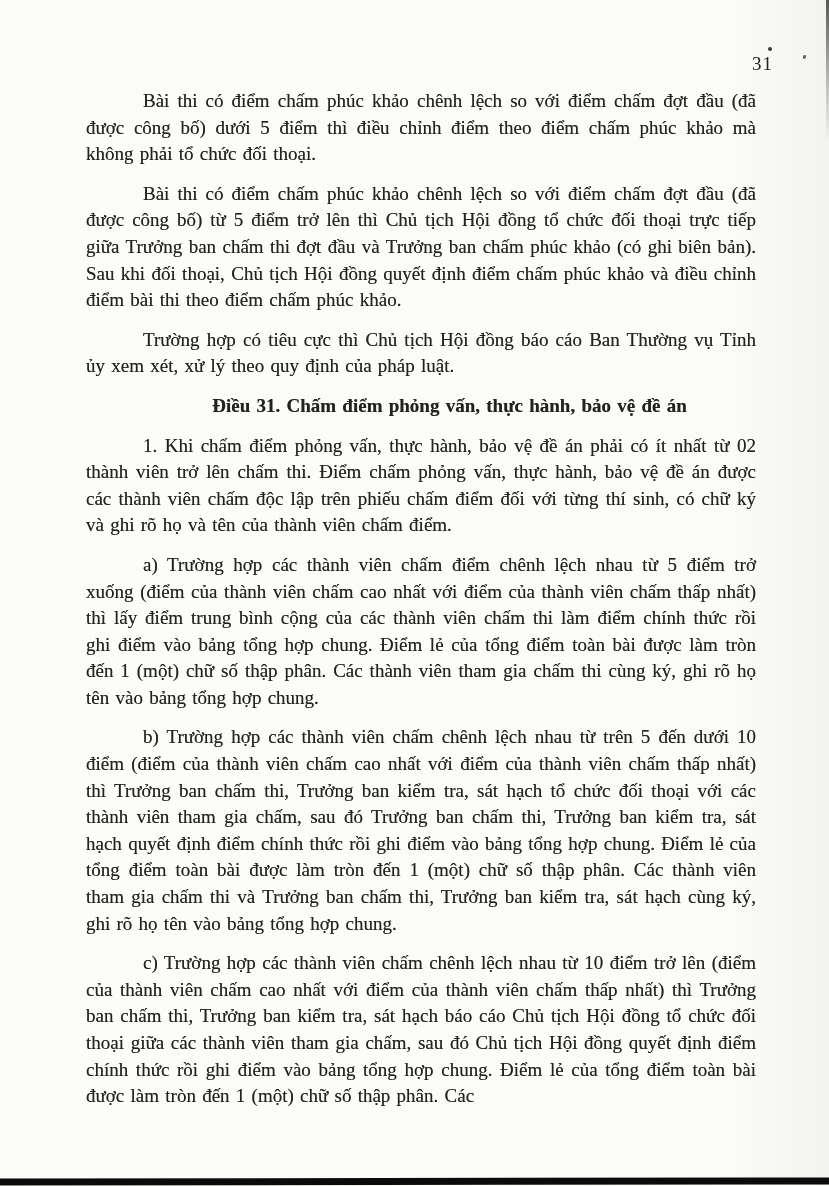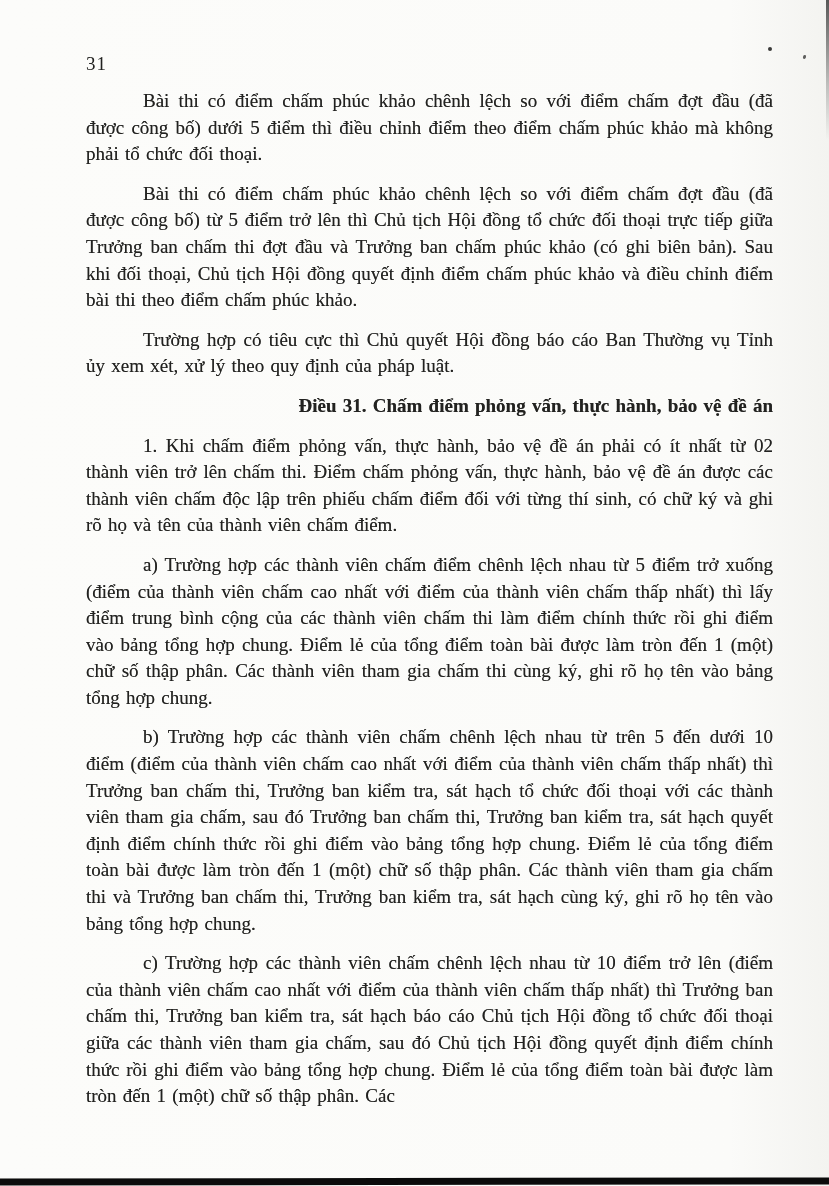"31" .page-number { text-align: left -> right }
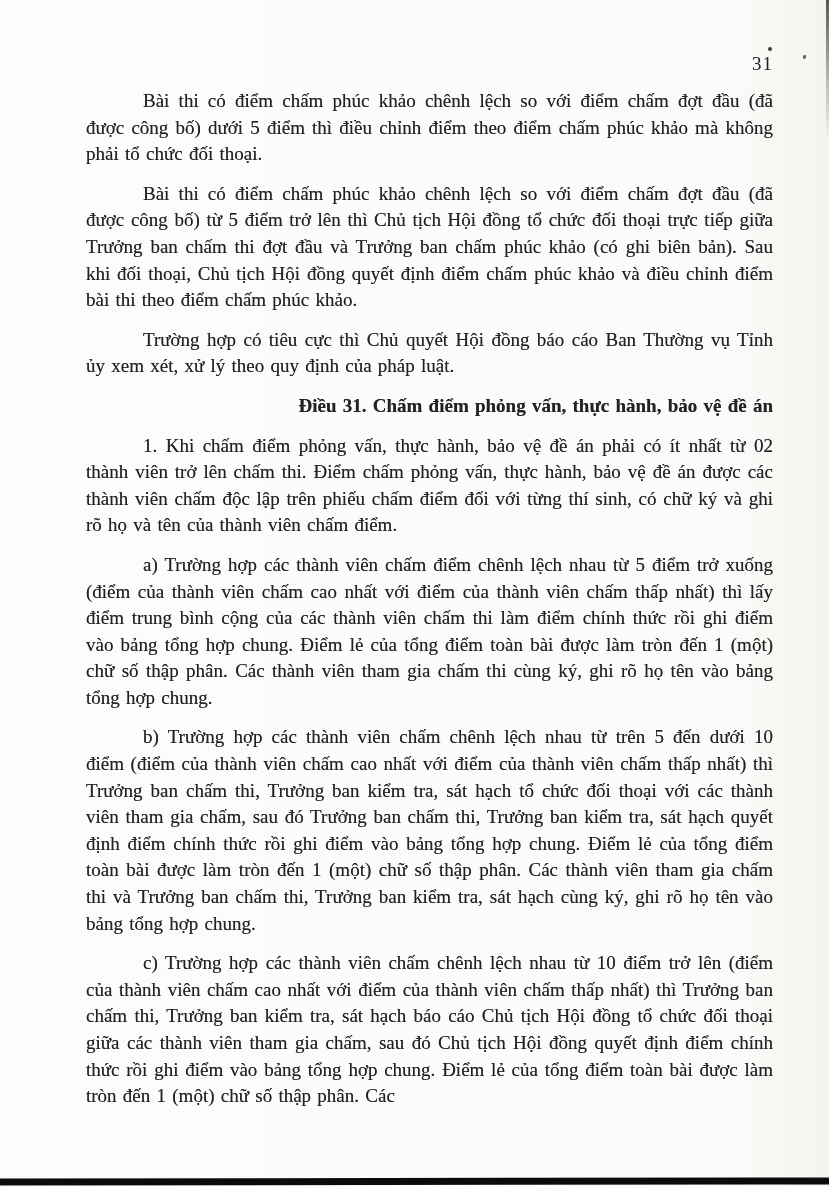"Bài thi có điểm chấm" .body-text p { margin: 0 0 13px 0 -> 0 17px 13px 0 }
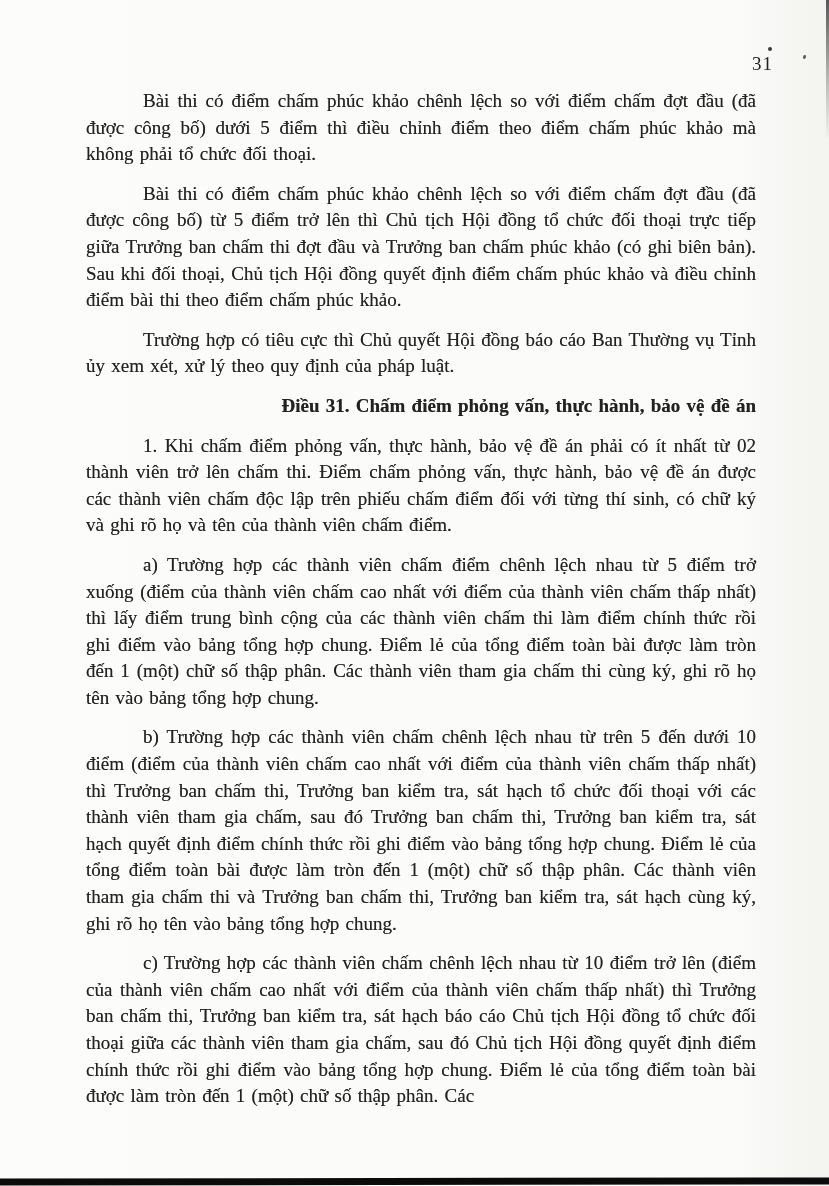"Trường hợp có tiêu cực" p { text: quyết -> tịch }
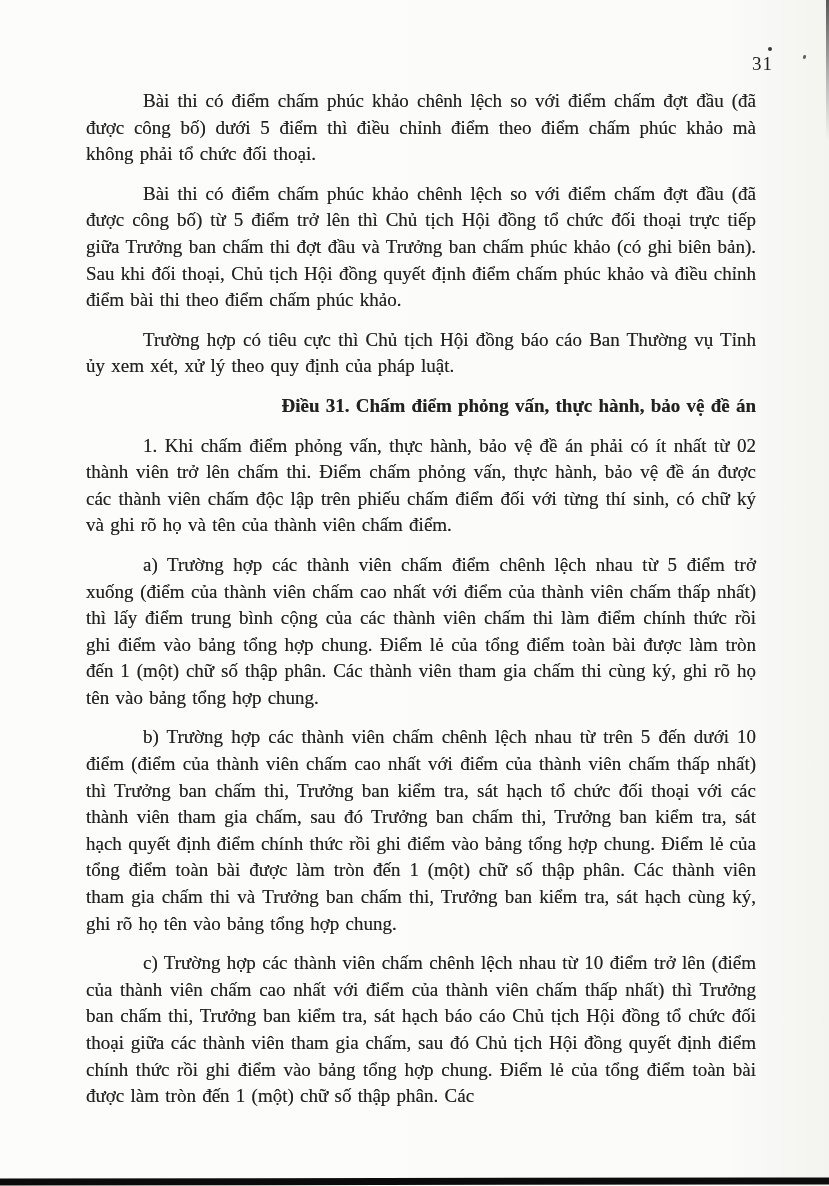"Điều 31. Chấm điểm phỏng" .body-text p.heading { text-align: right -> center }
